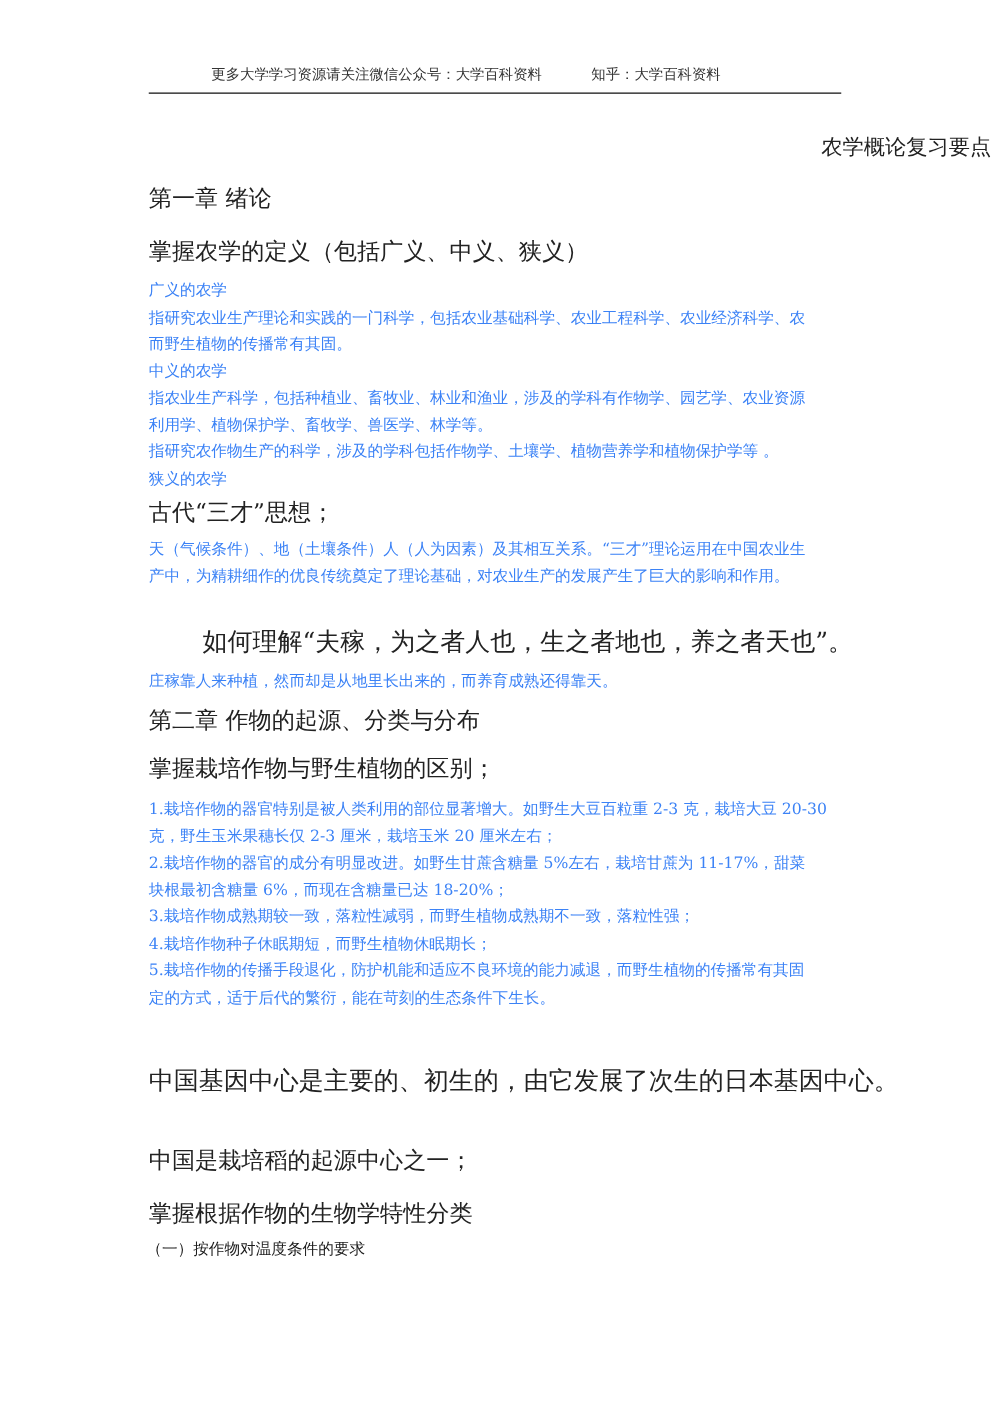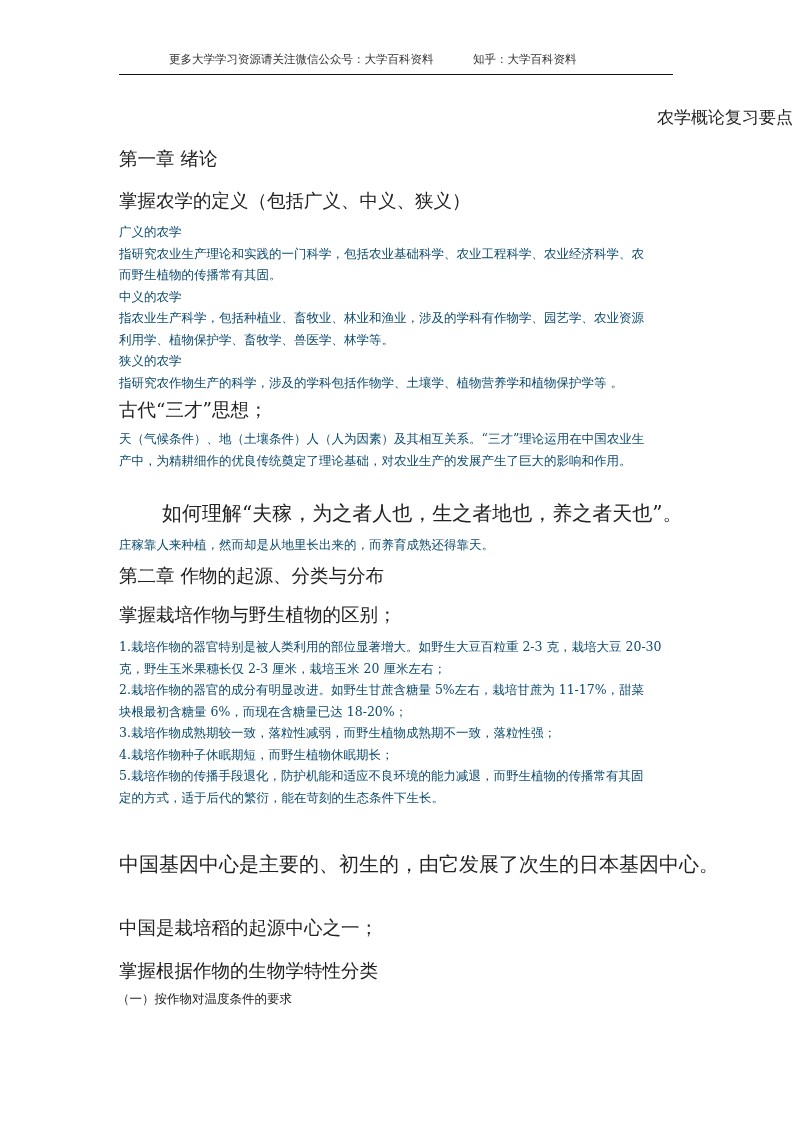"广义的农学" .body-text { color: #0c4a6e -> #3b82f6 }
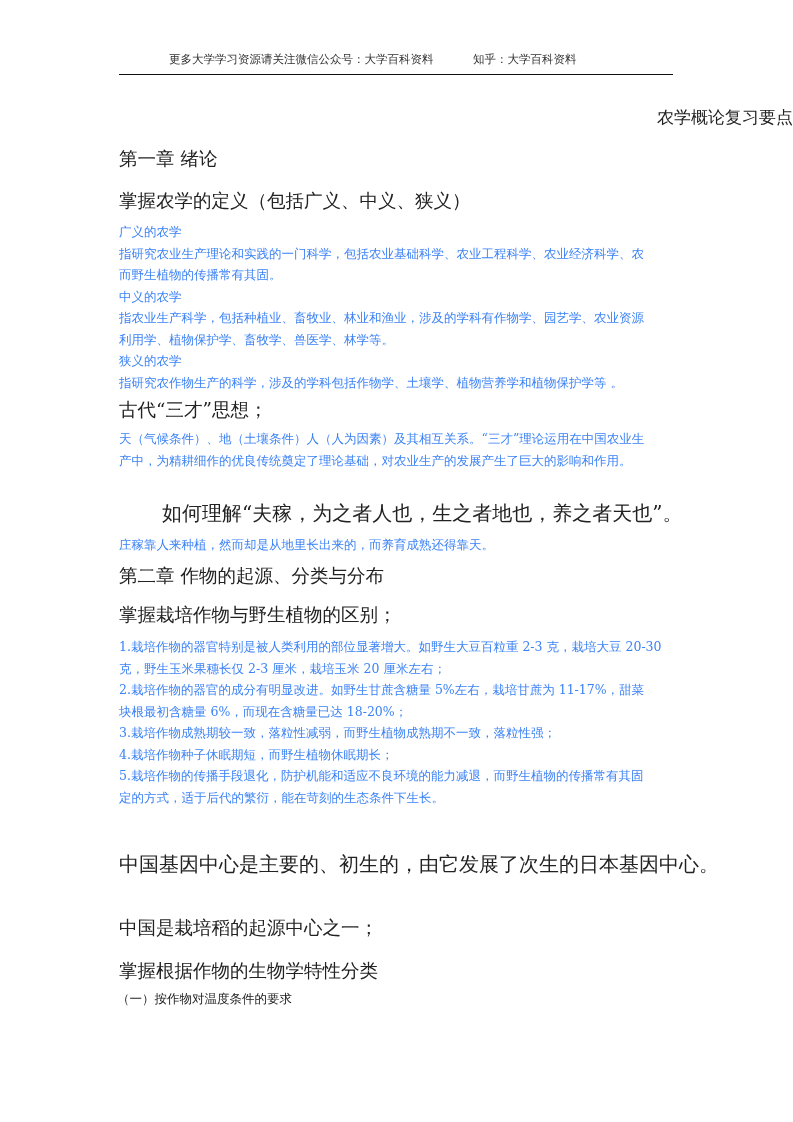"狭义的农学" span.line { order: before "指研究农作物生产的科学，涉及的学科包括作物学、土壤学、植物营养学和植物保护学等" -> after "指研究农作物生产的科学，涉及的学科包括作物学、土壤学、植物营养学和植物保护学等" }
